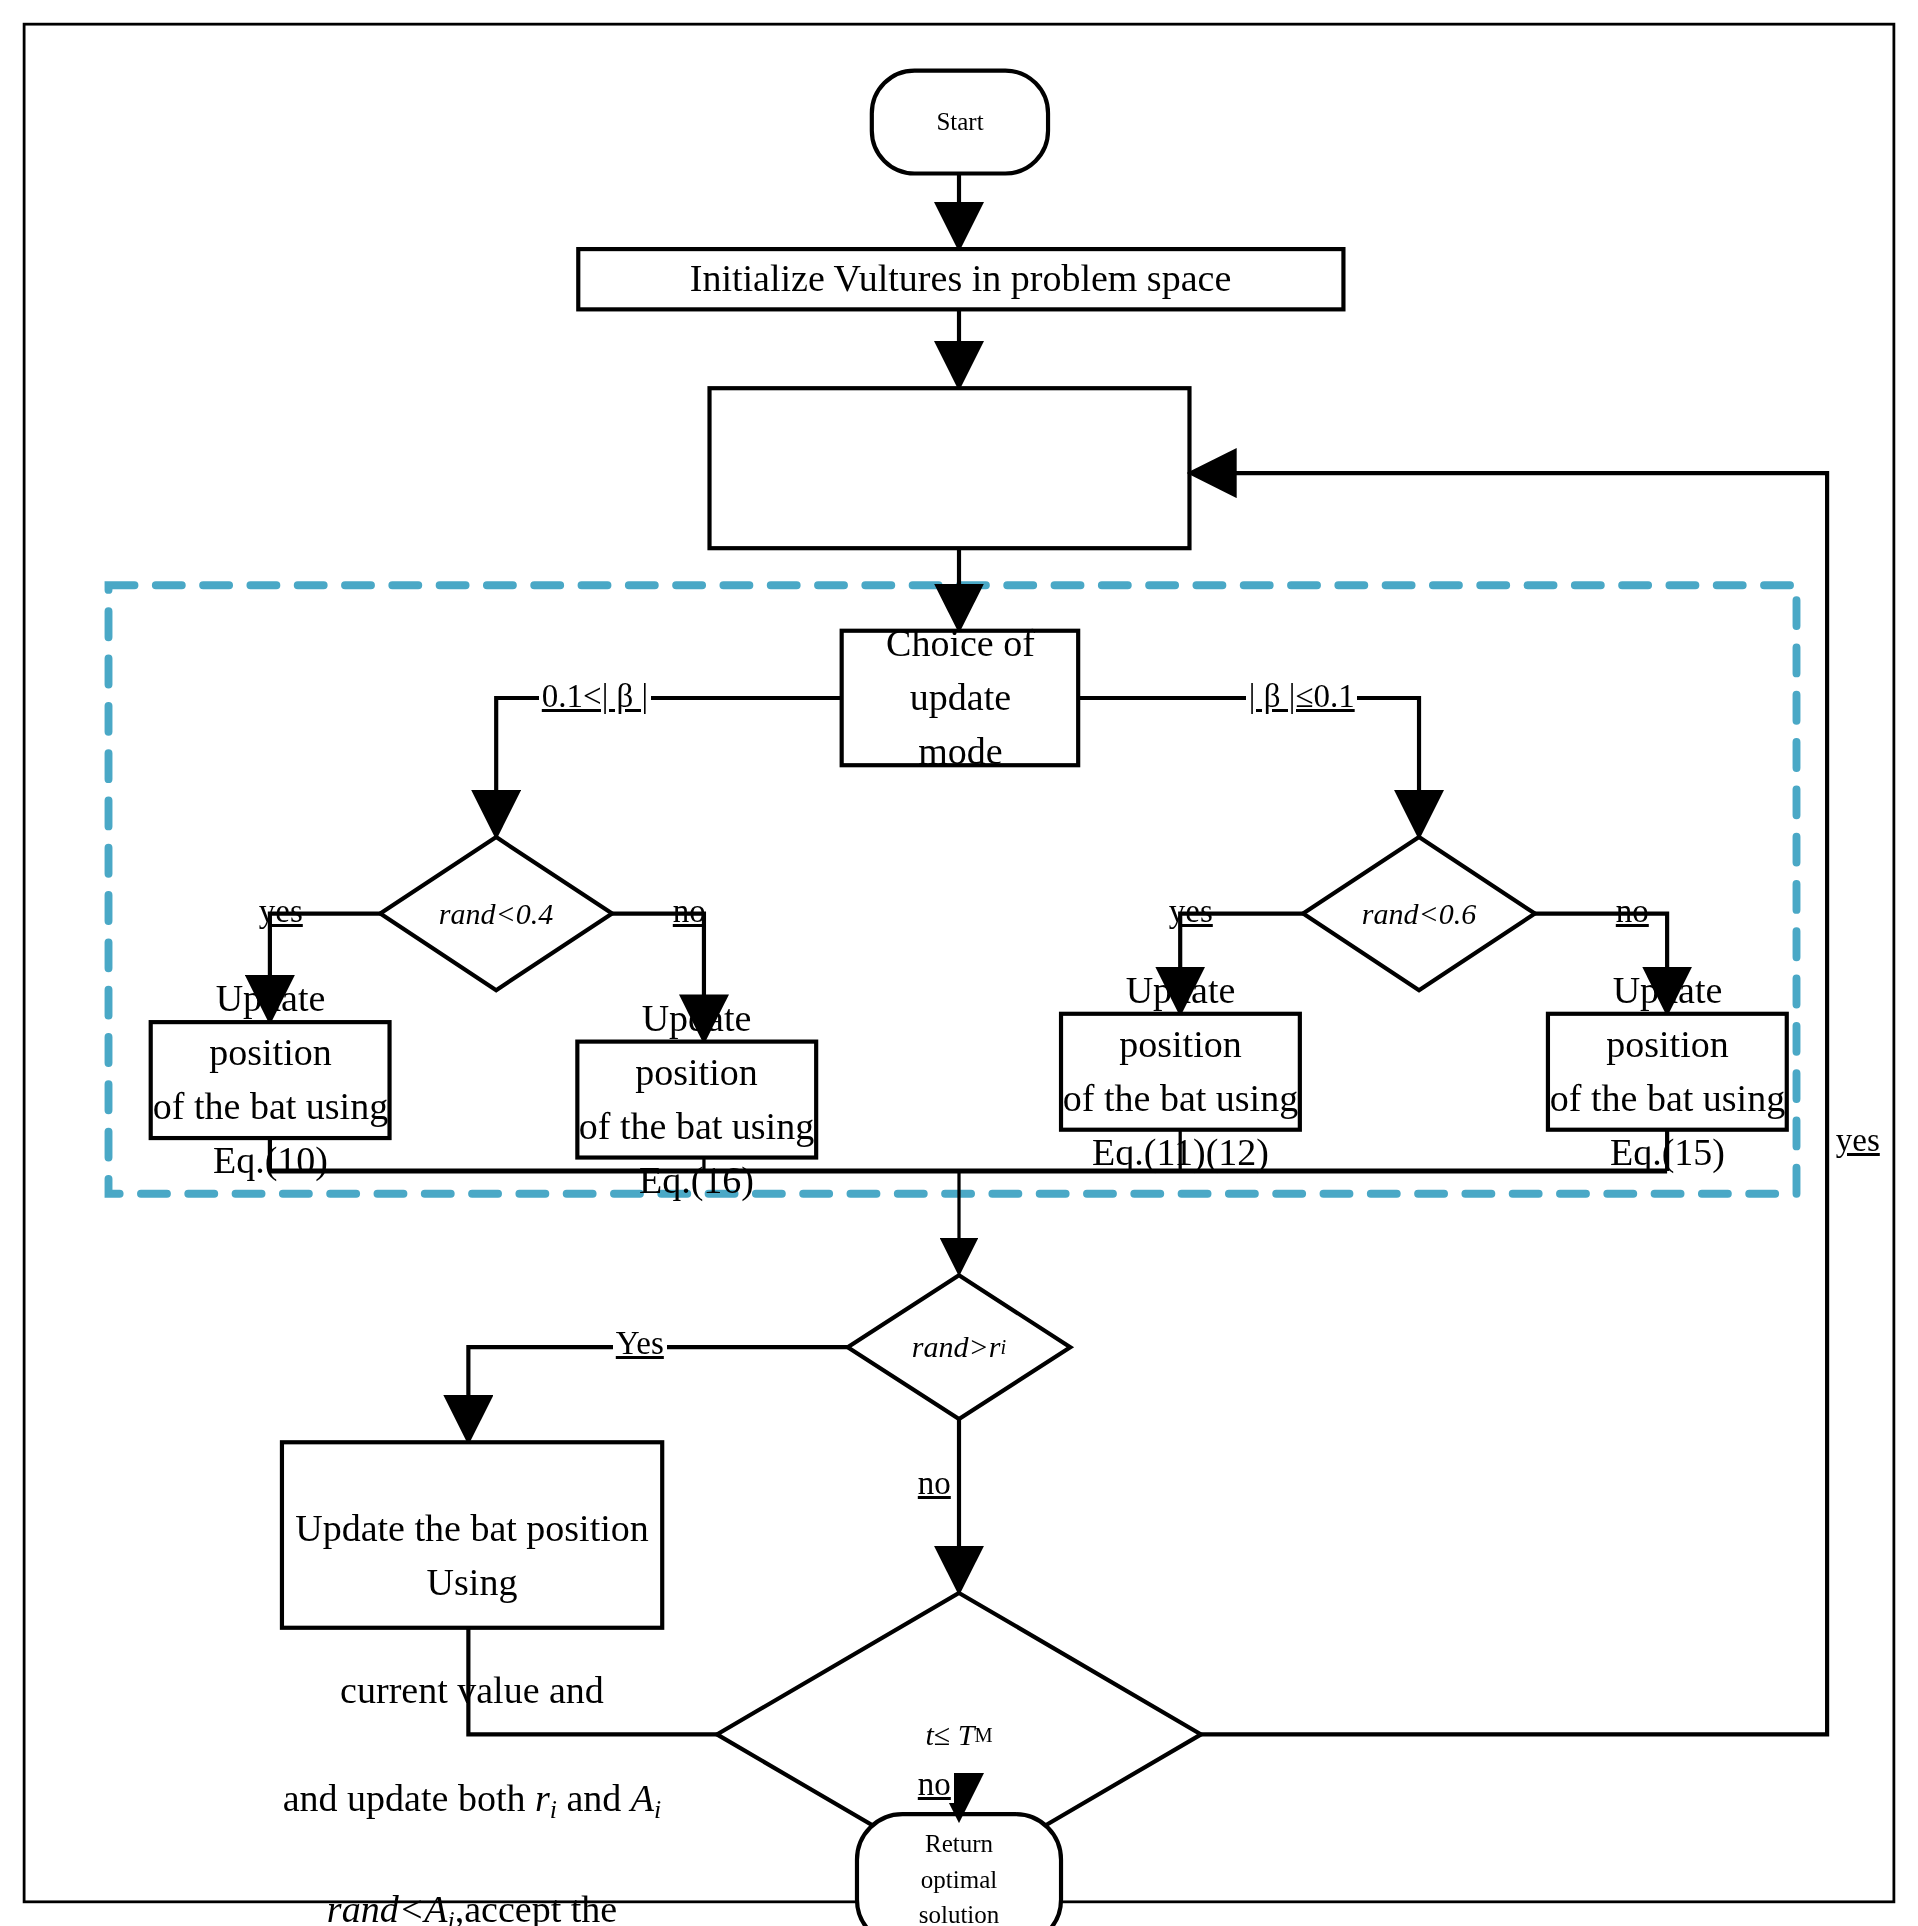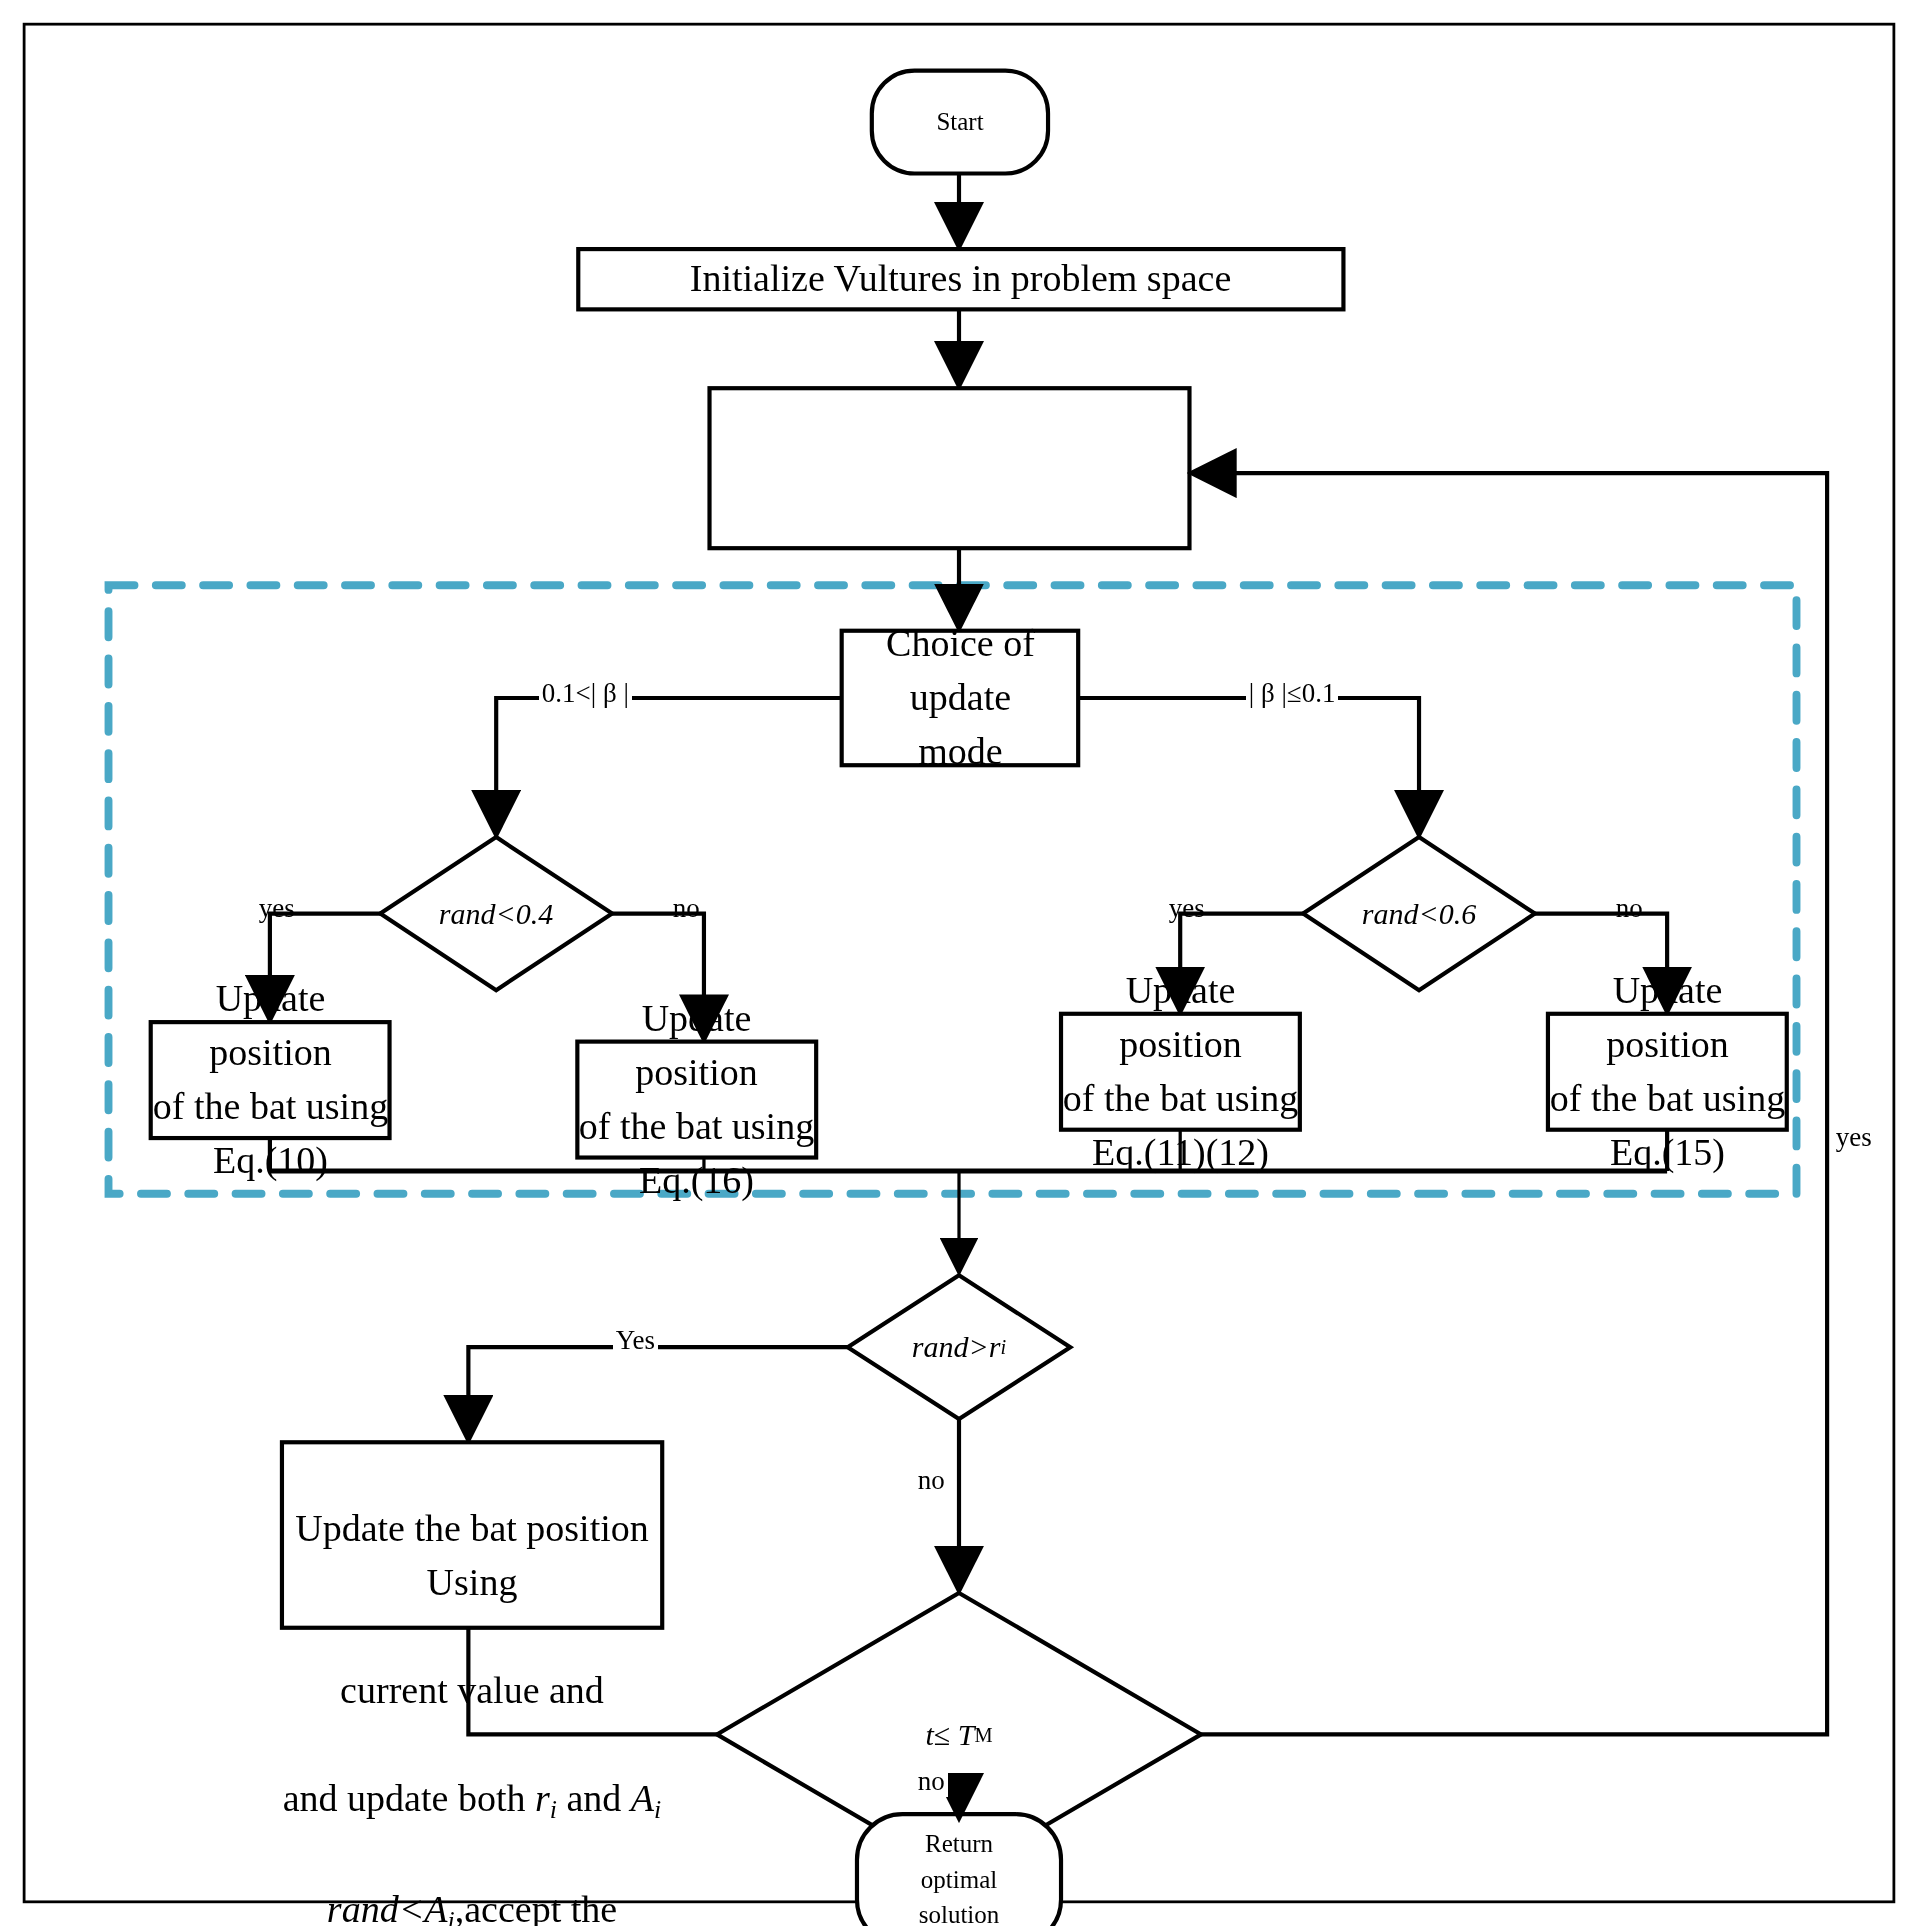"0.1<| β |" .f-edge { font-size: 27px -> 33px; text-decoration: none -> underline }
